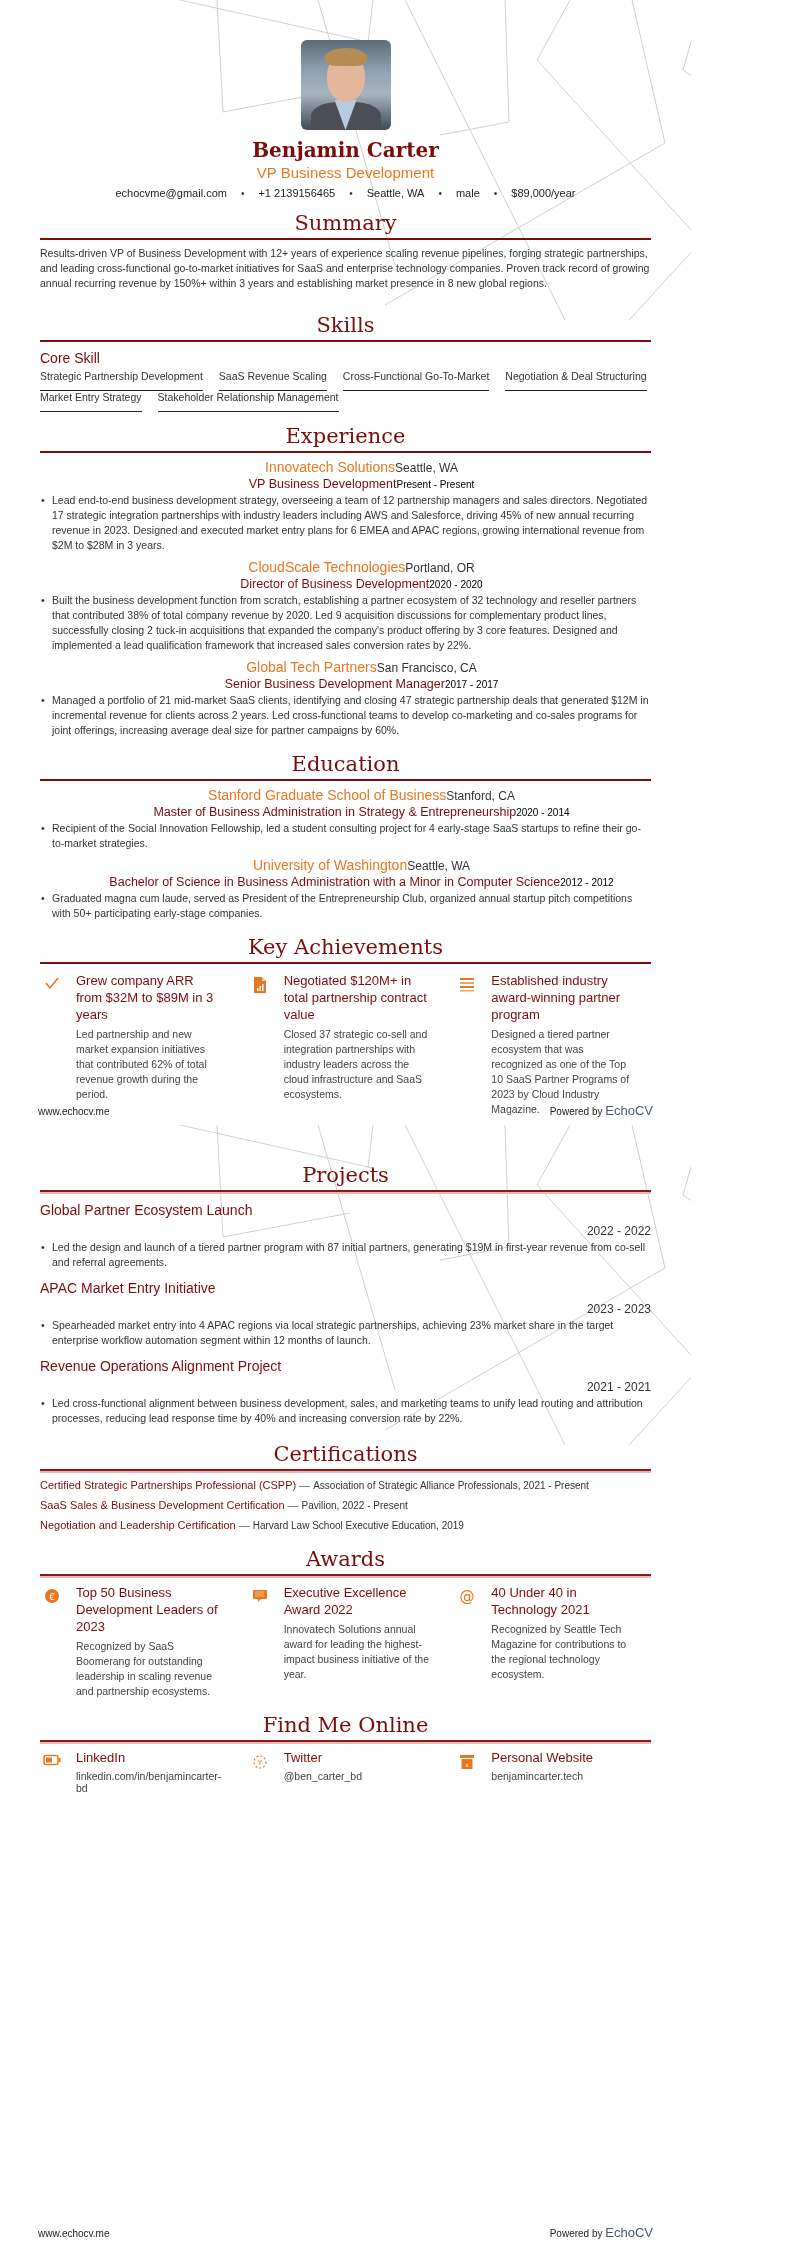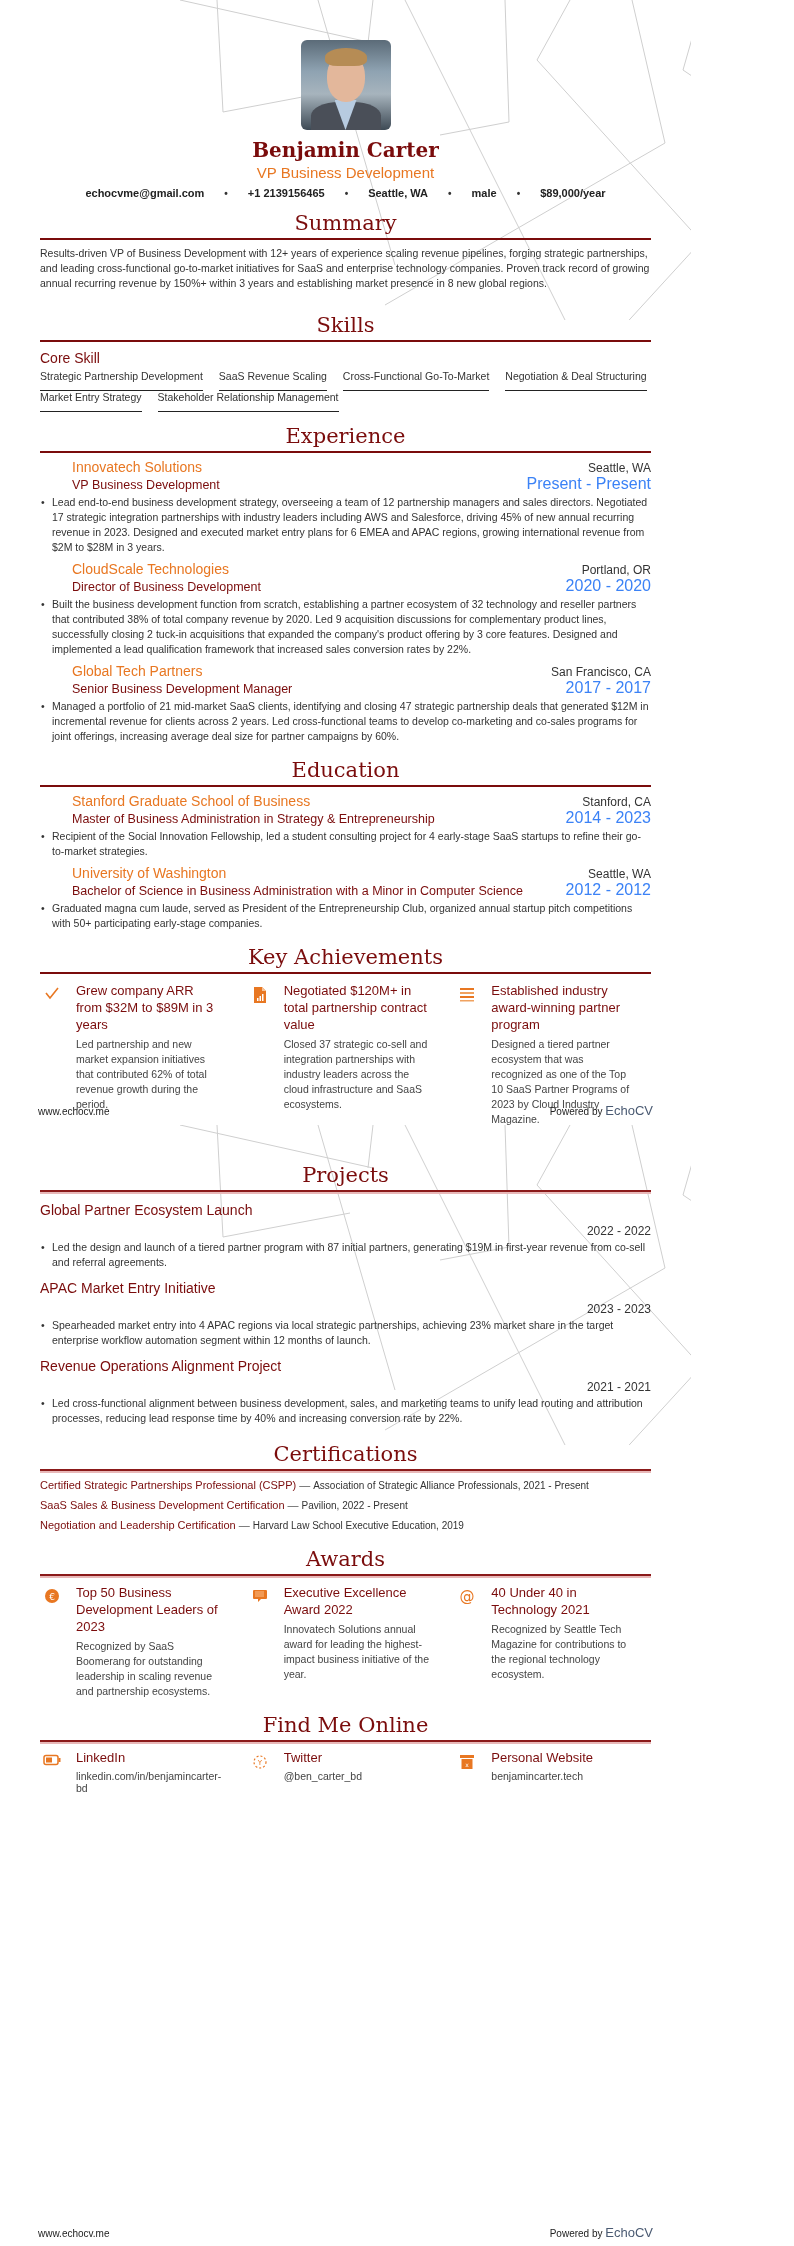"echocvme@gmail.com" .contacts { font-weight: bold -> none; gap: 16px -> 10px }
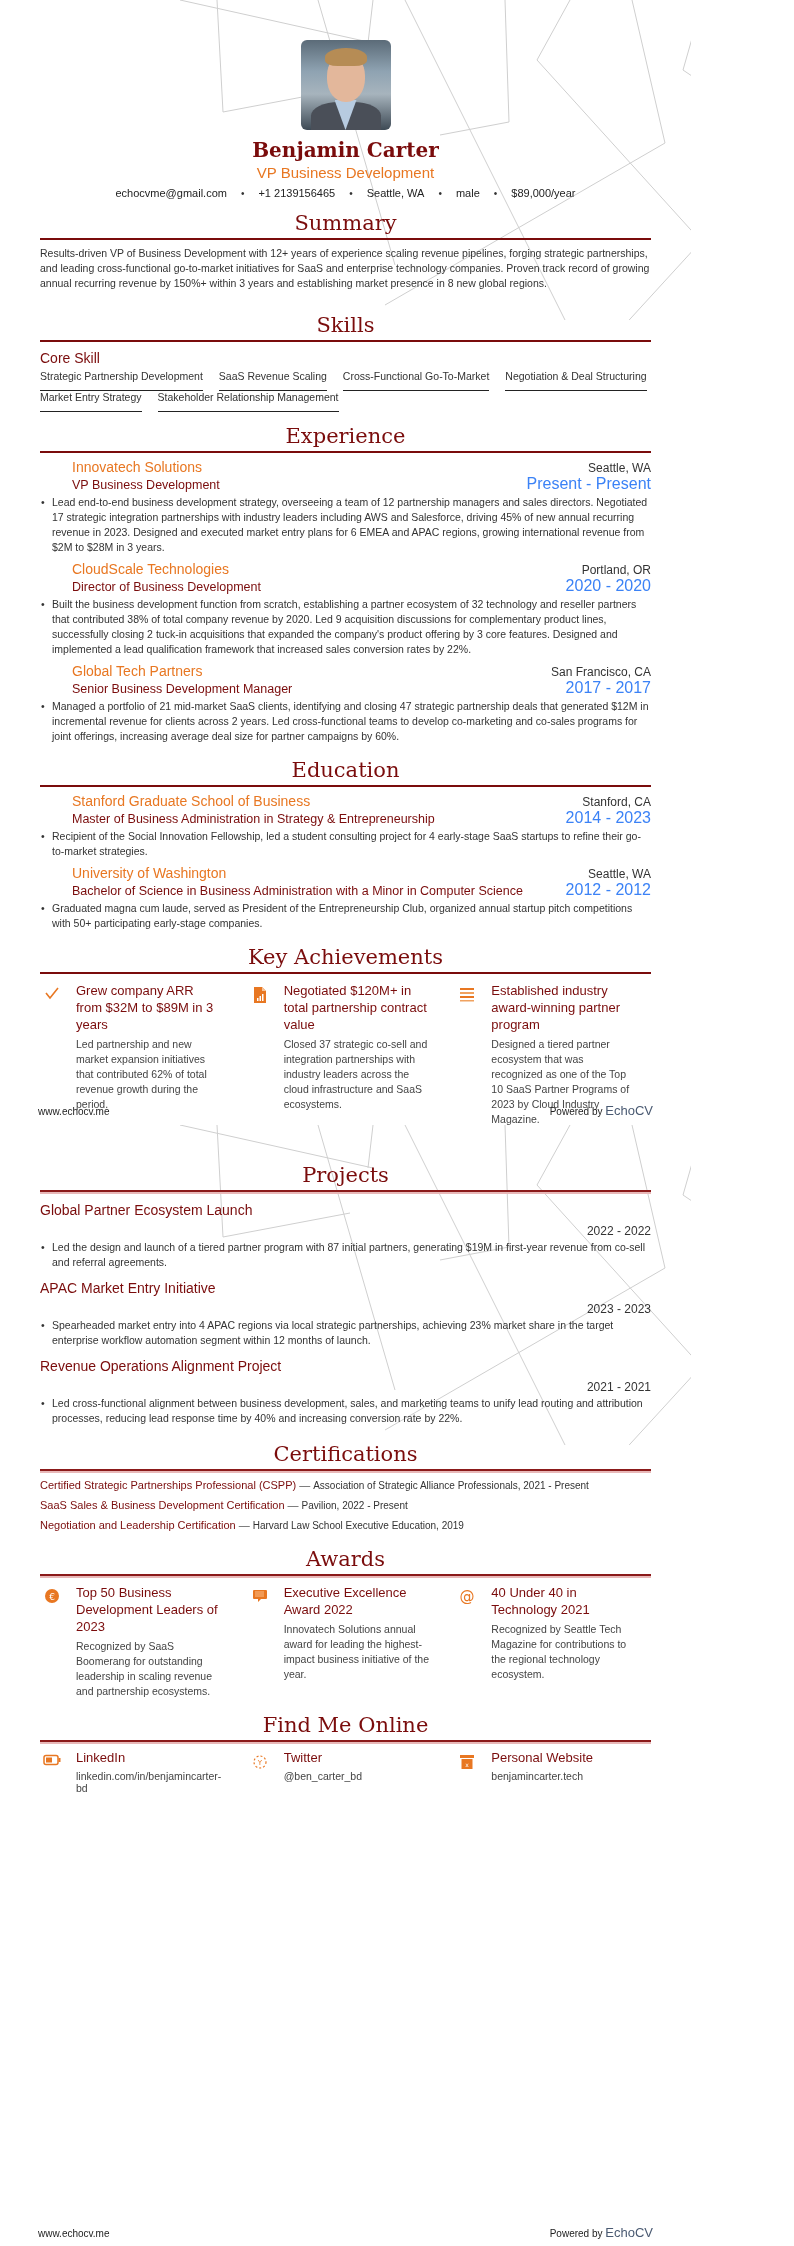"Innovatech Solutions" .row { justify-content: space-between -> center }
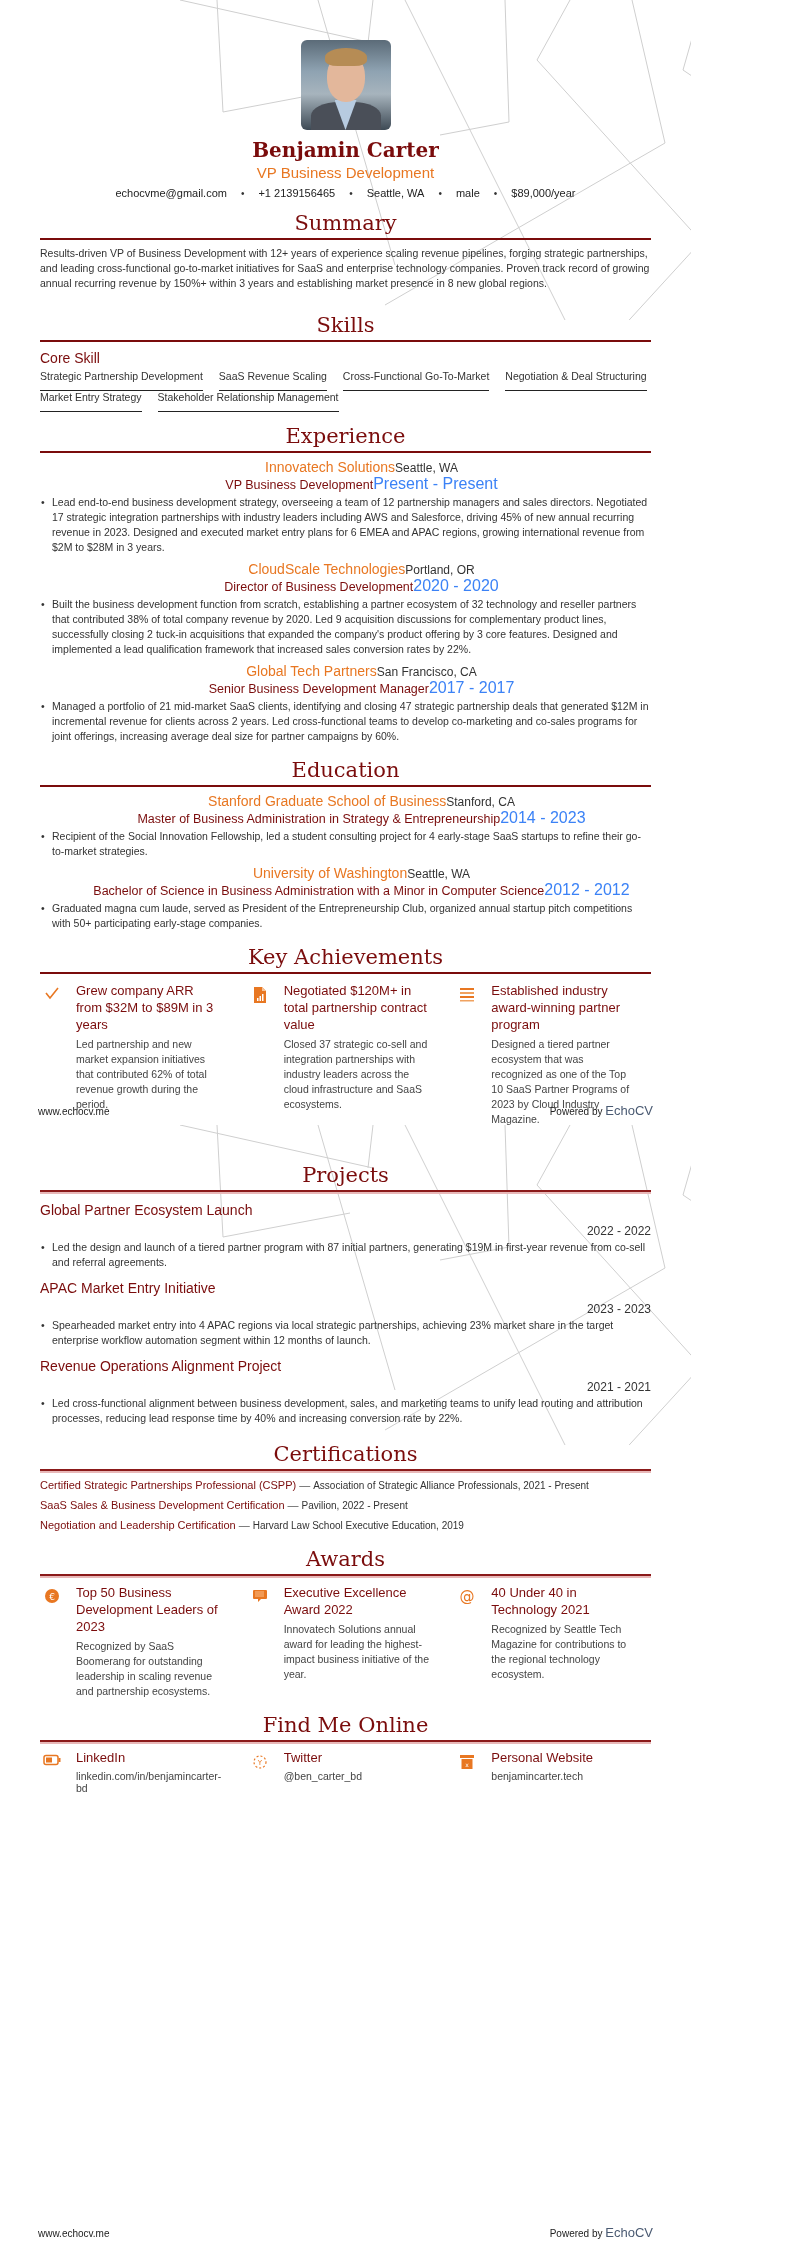"Present - Present" .dates { color: #3b82f6 -> #000000; font-size: 16px -> 10px }
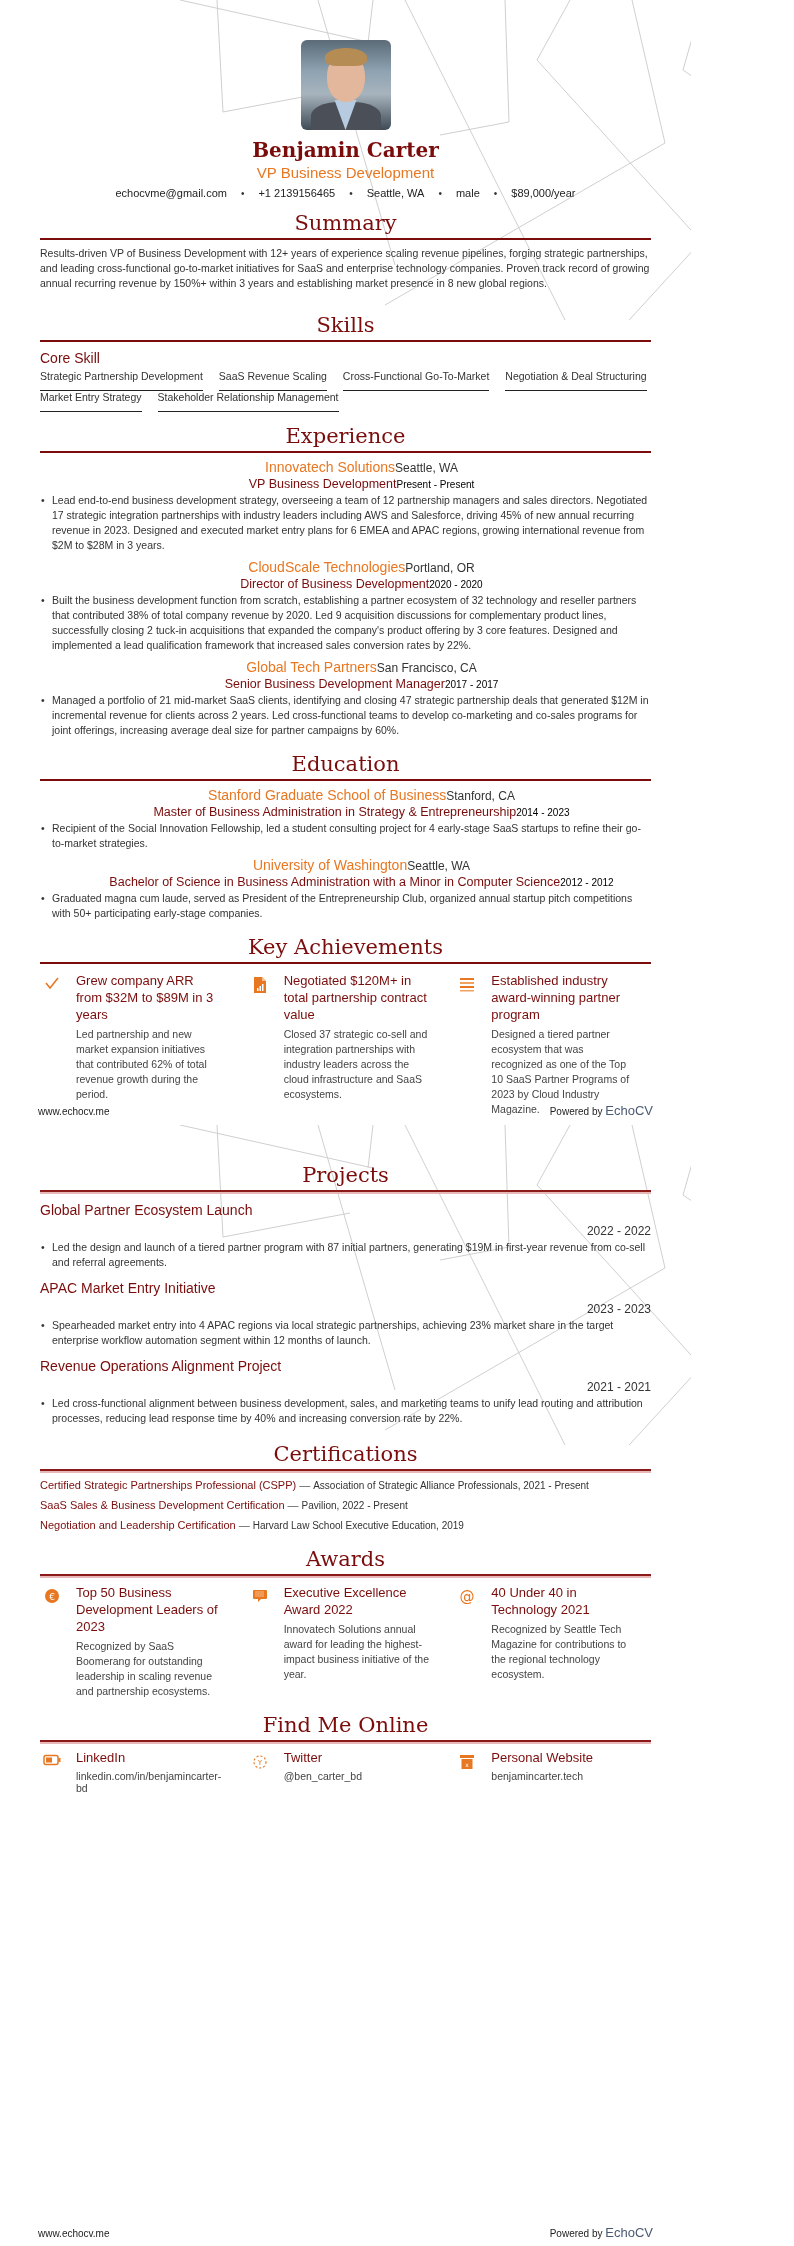"2014 - 2023" span.dates { text: 2014 - 2023 -> 2020 - 2014 }
